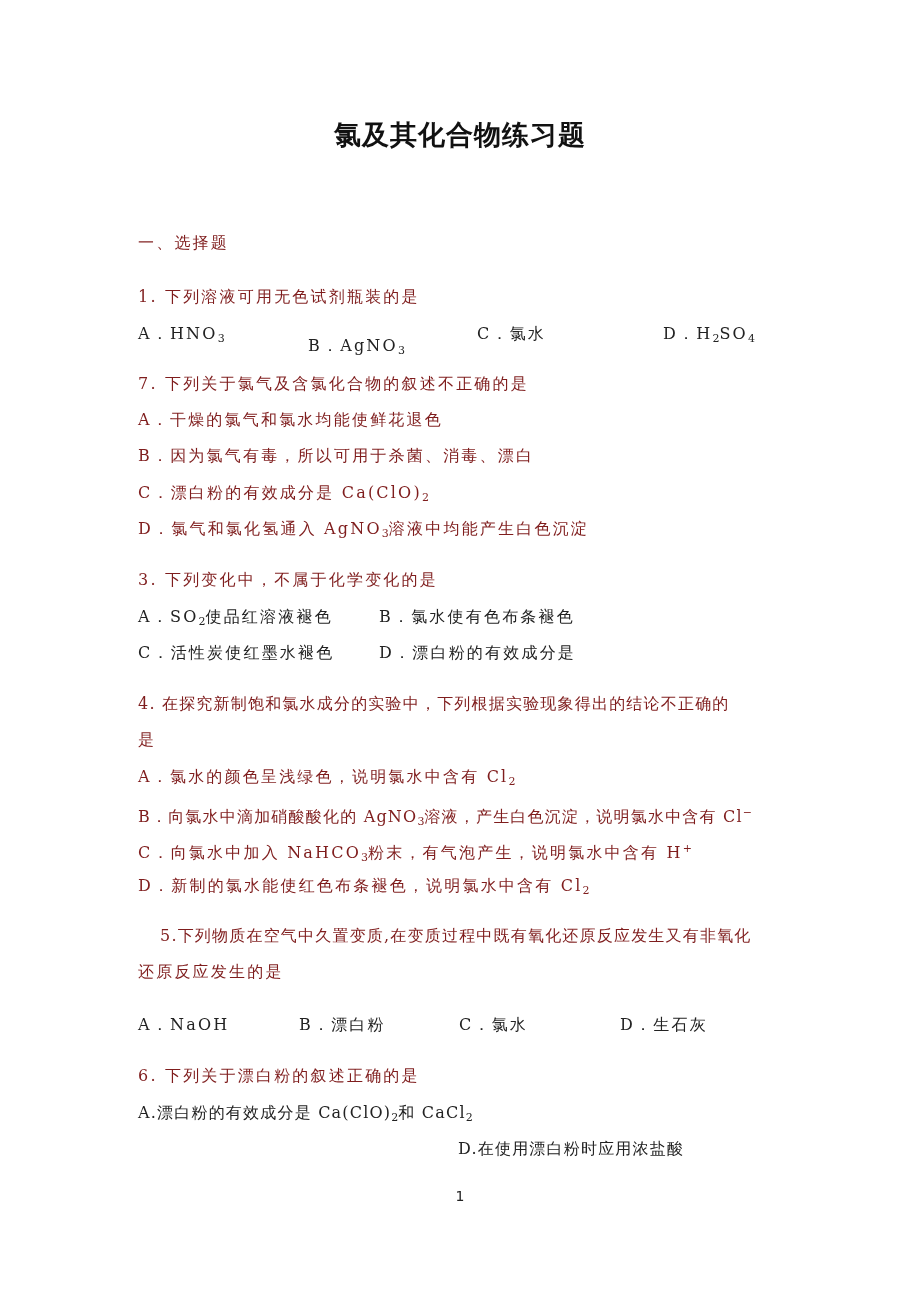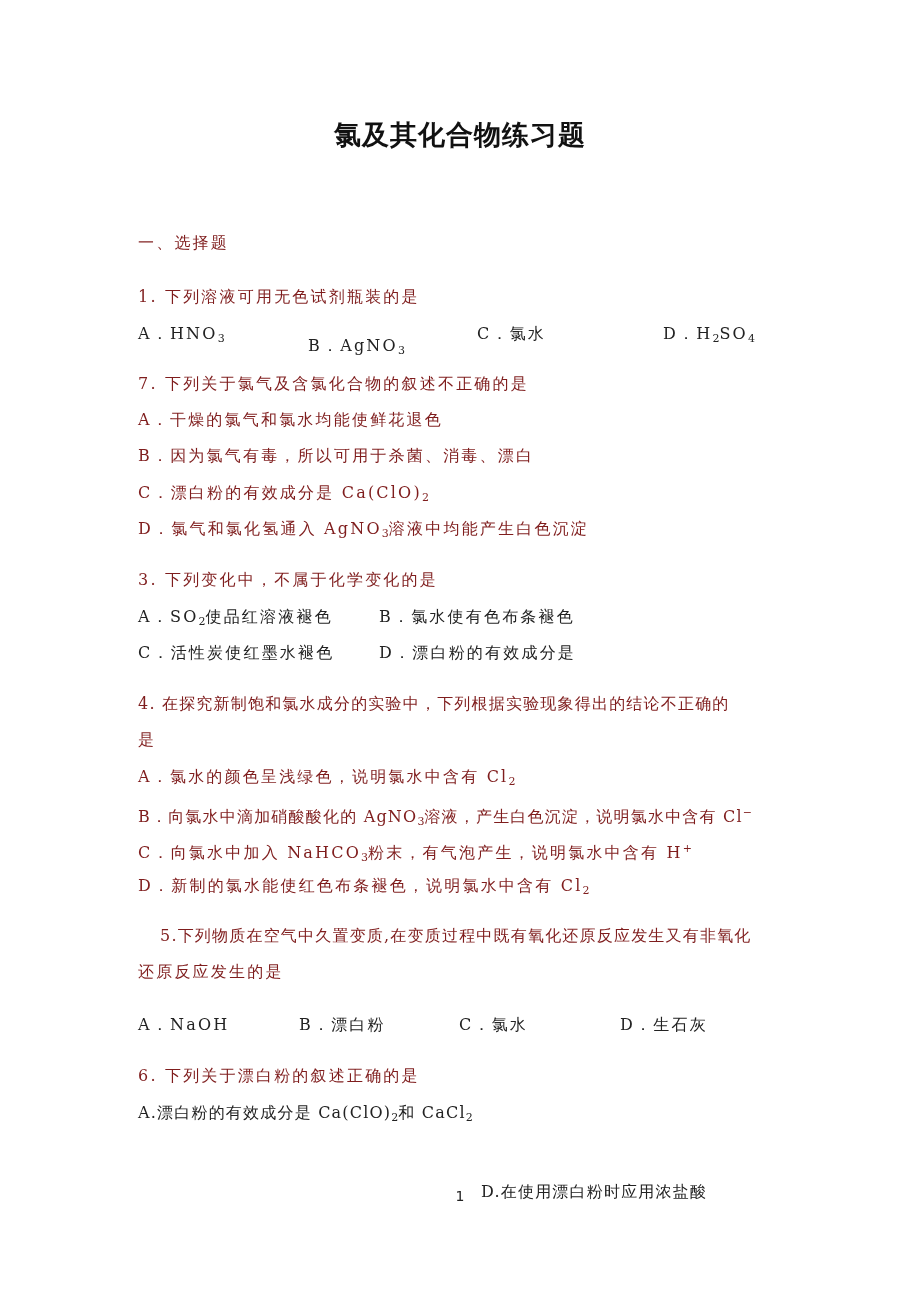"D.在使用漂白粉时应用浓盐酸" div.opt { margin-left: 23px -> none; top: 1182px -> 1139px }
